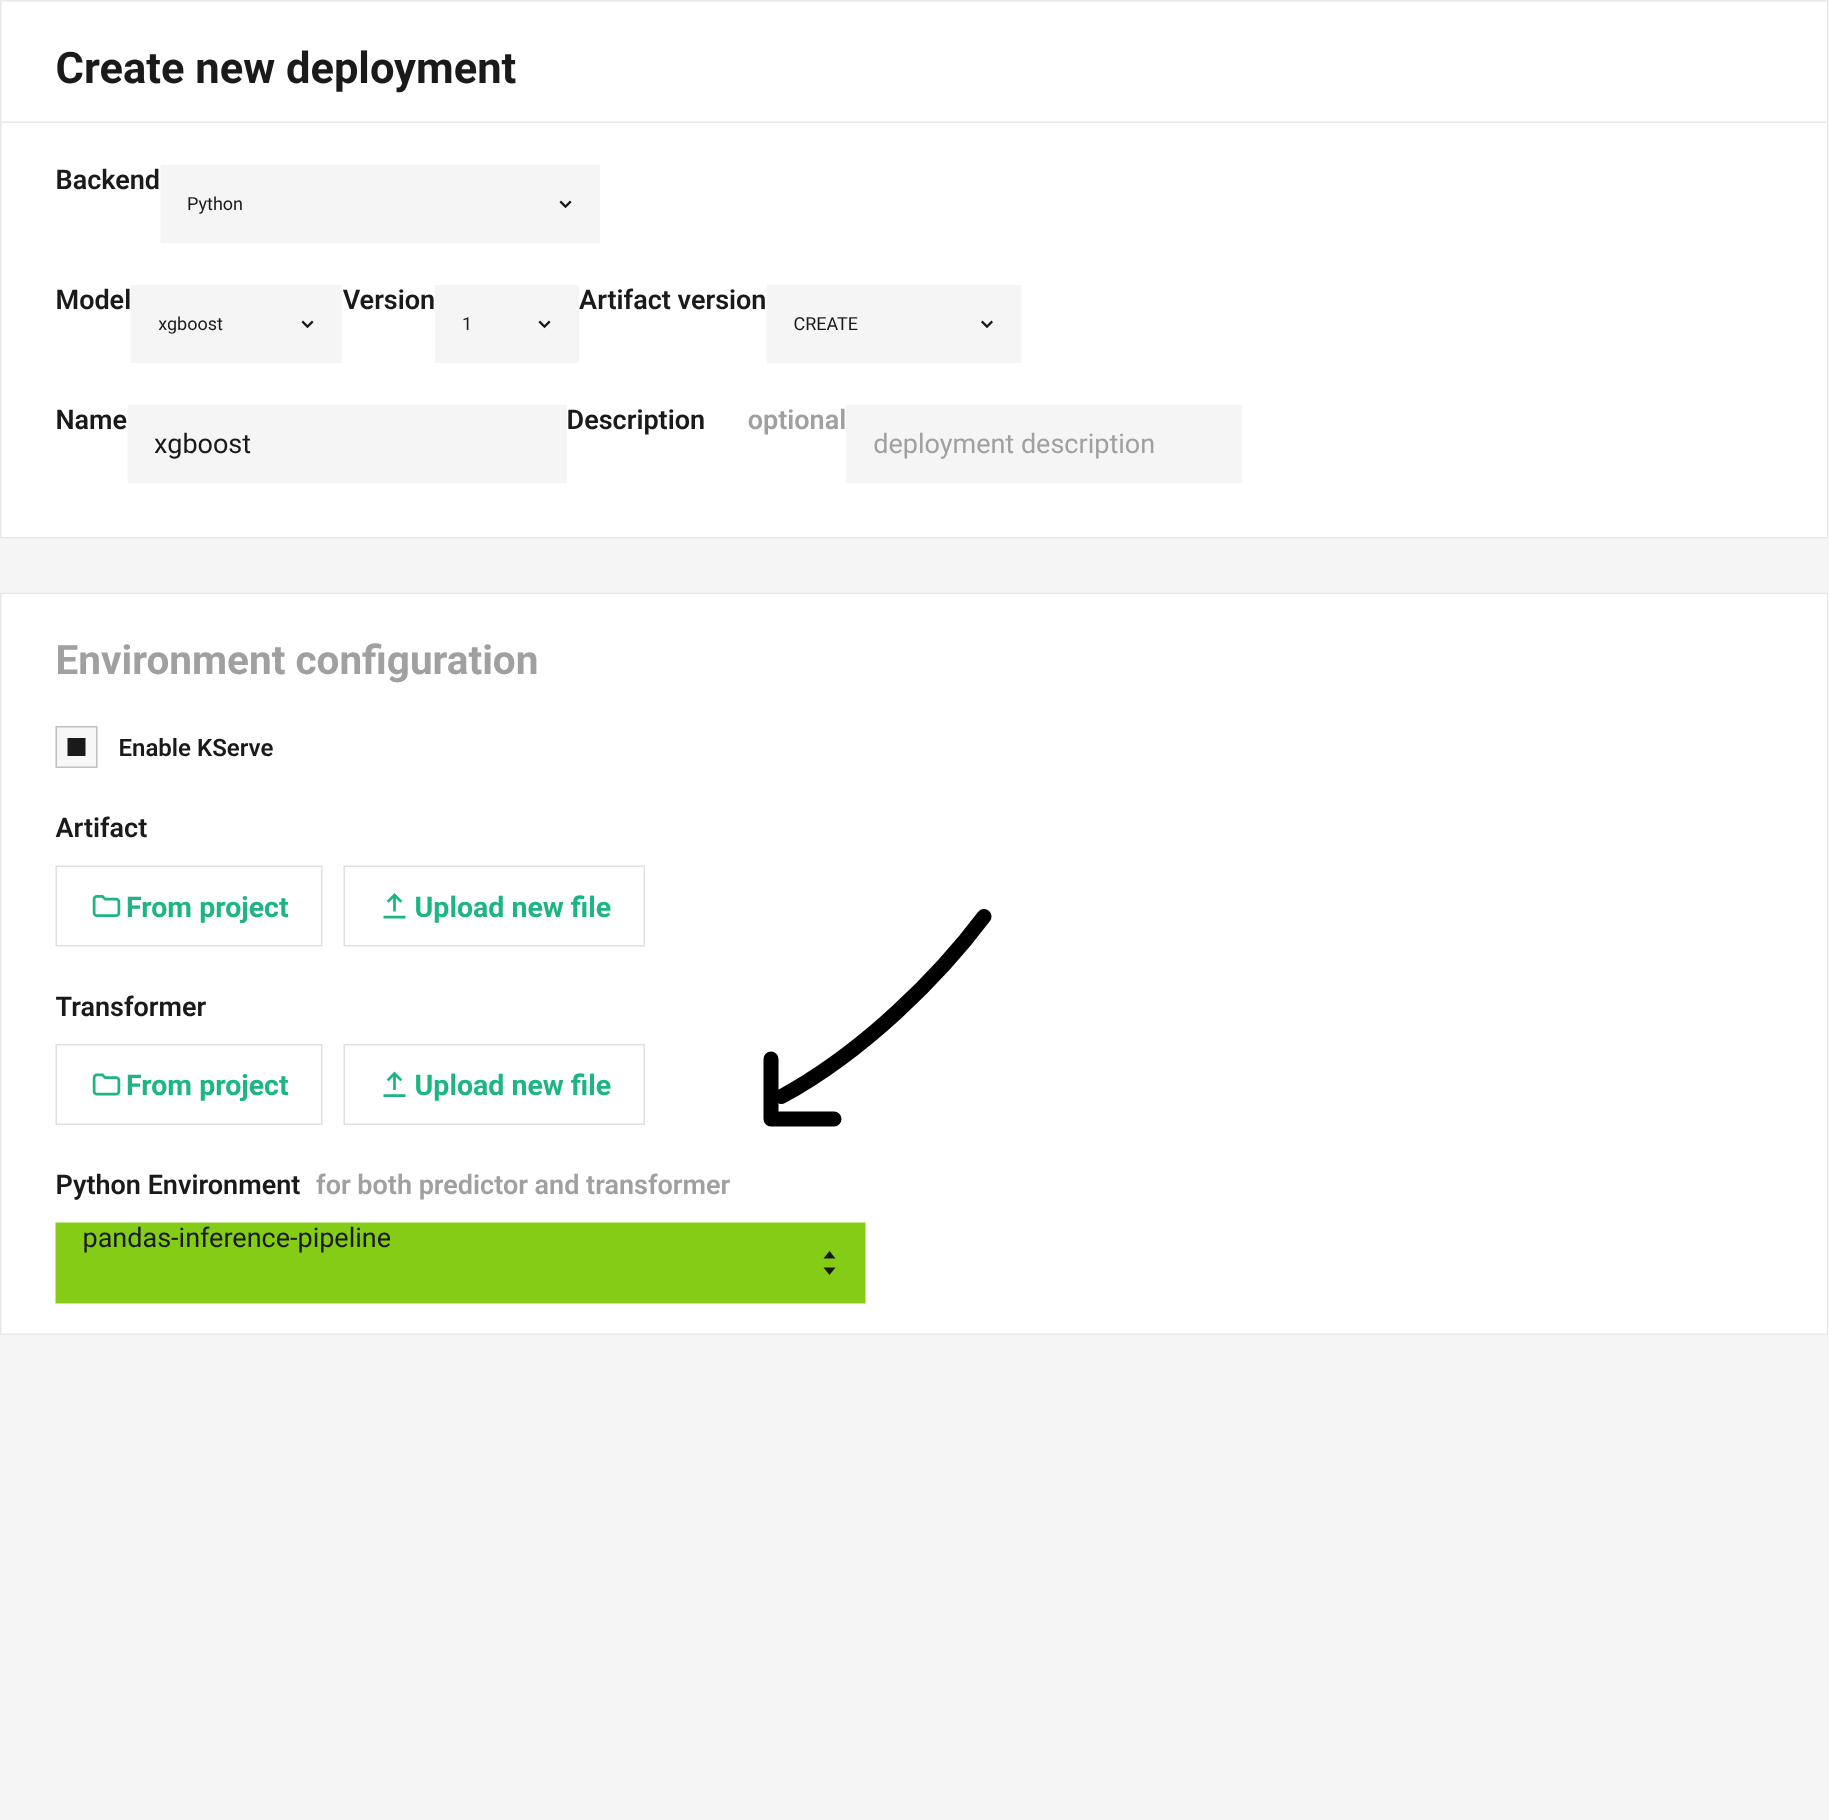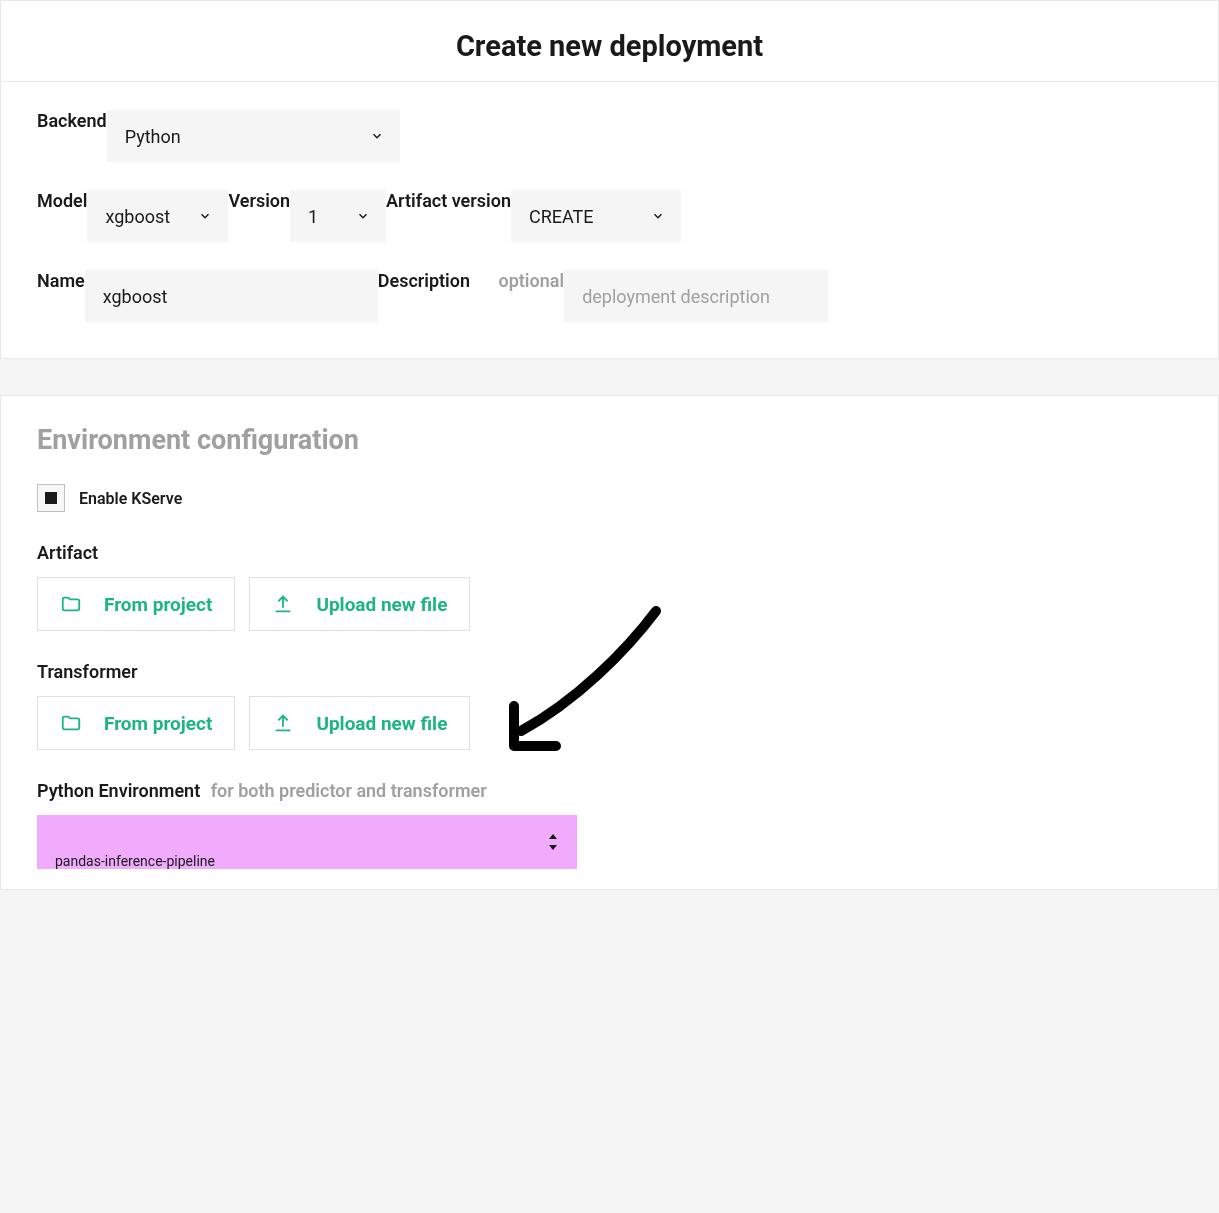"Create new deployment" .heading-1 { text-align: center -> none }
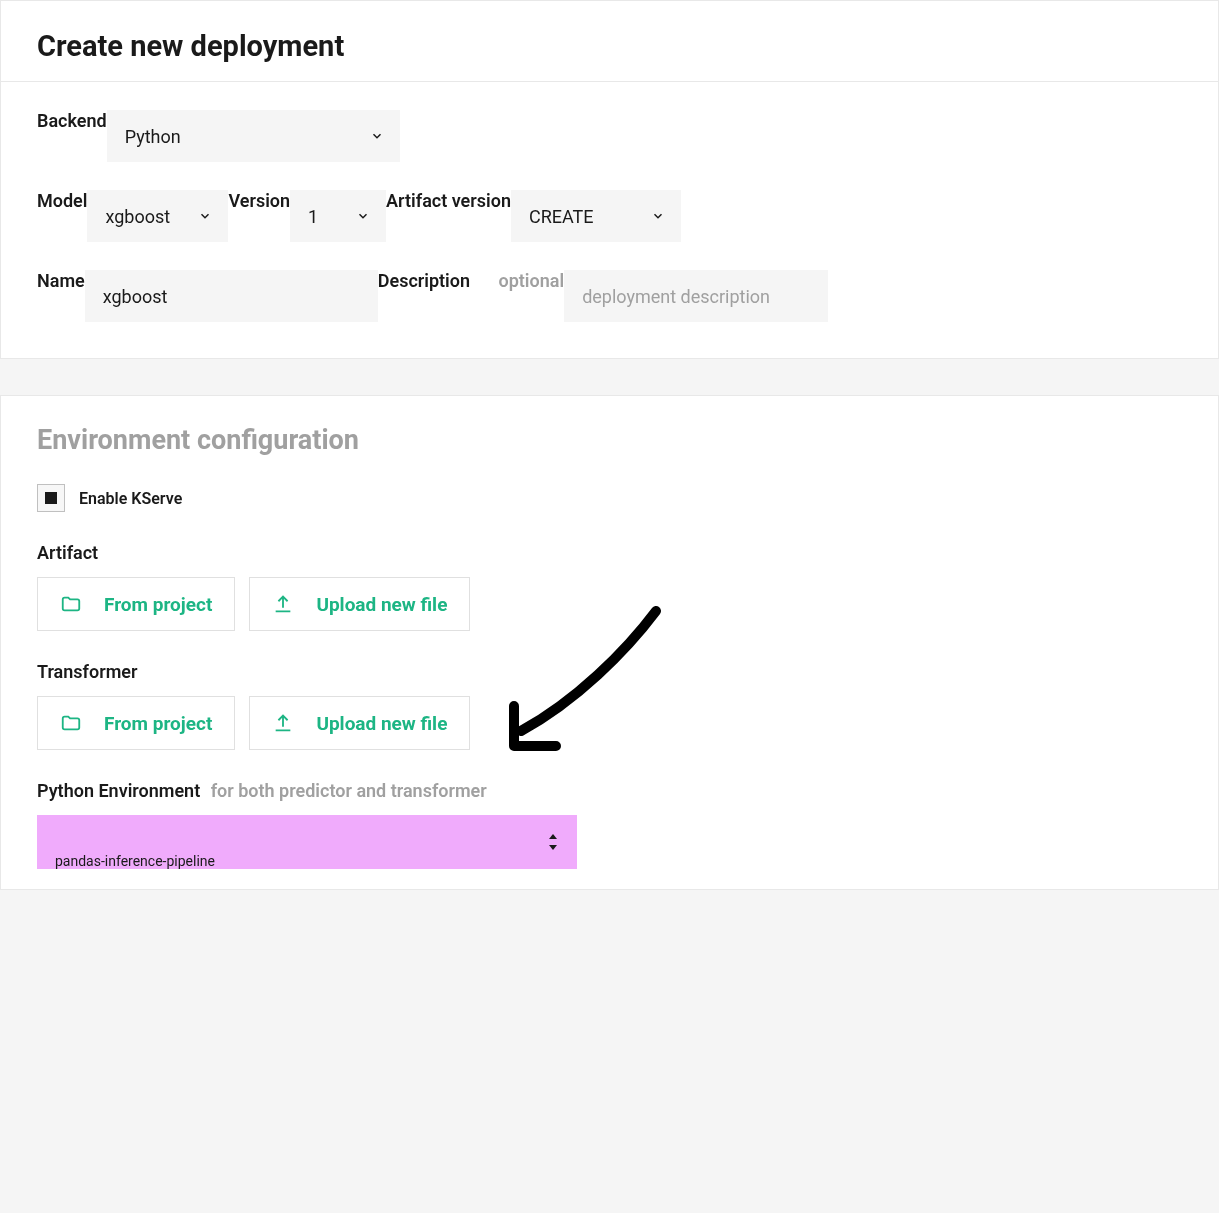"Python" .select { font-size: 18px -> 12px }
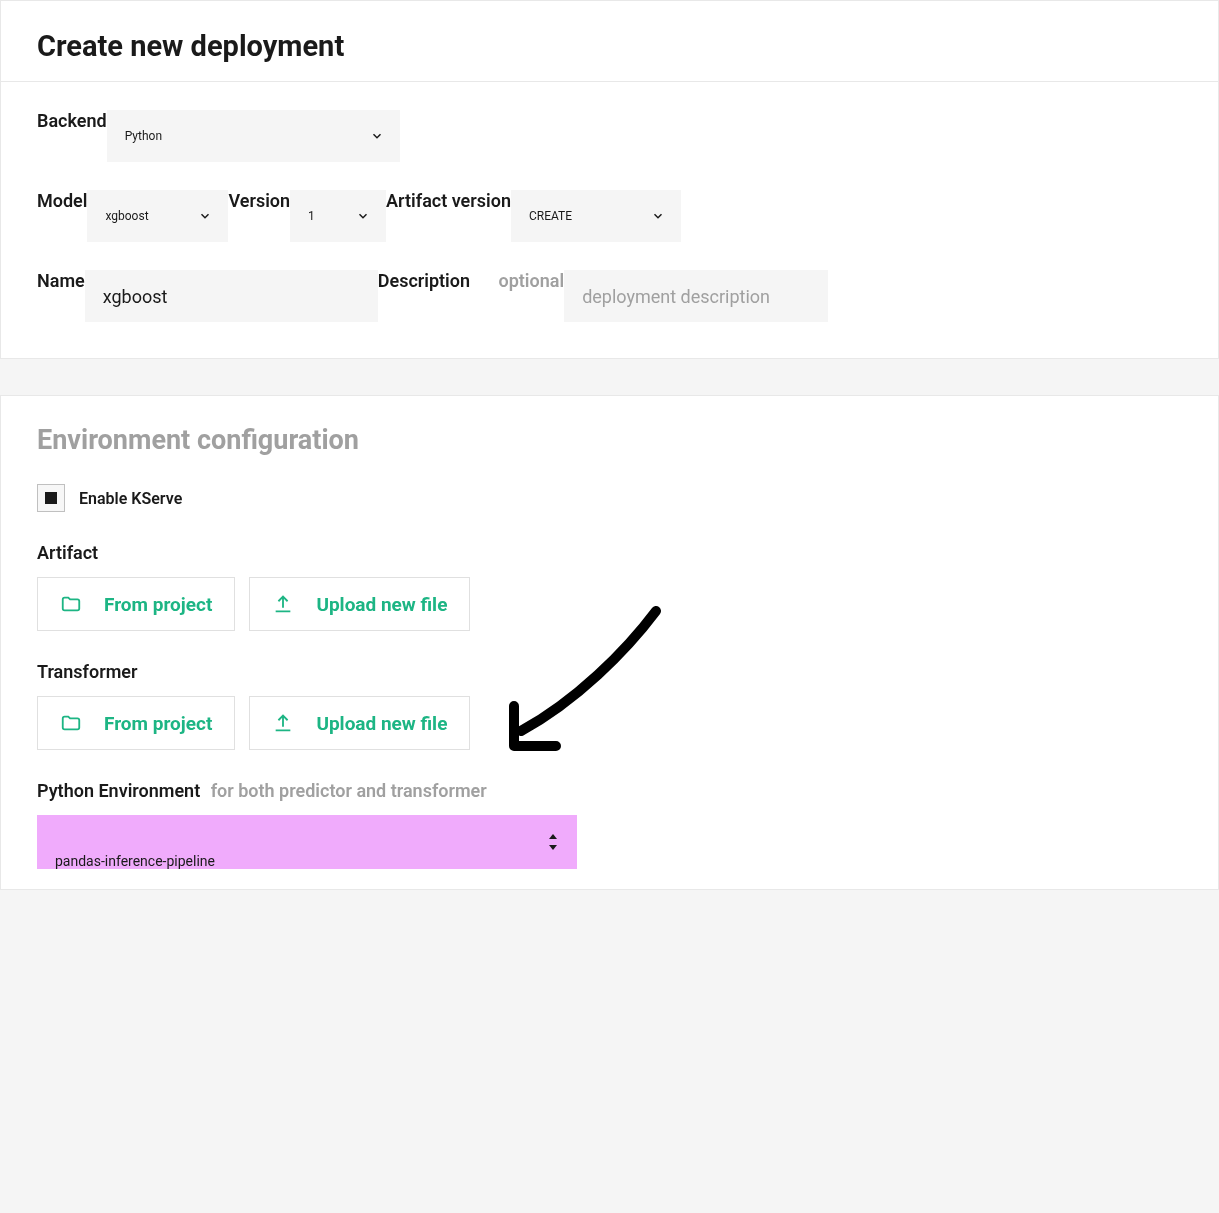"From project" .btn { gap: 22px -> 2px }
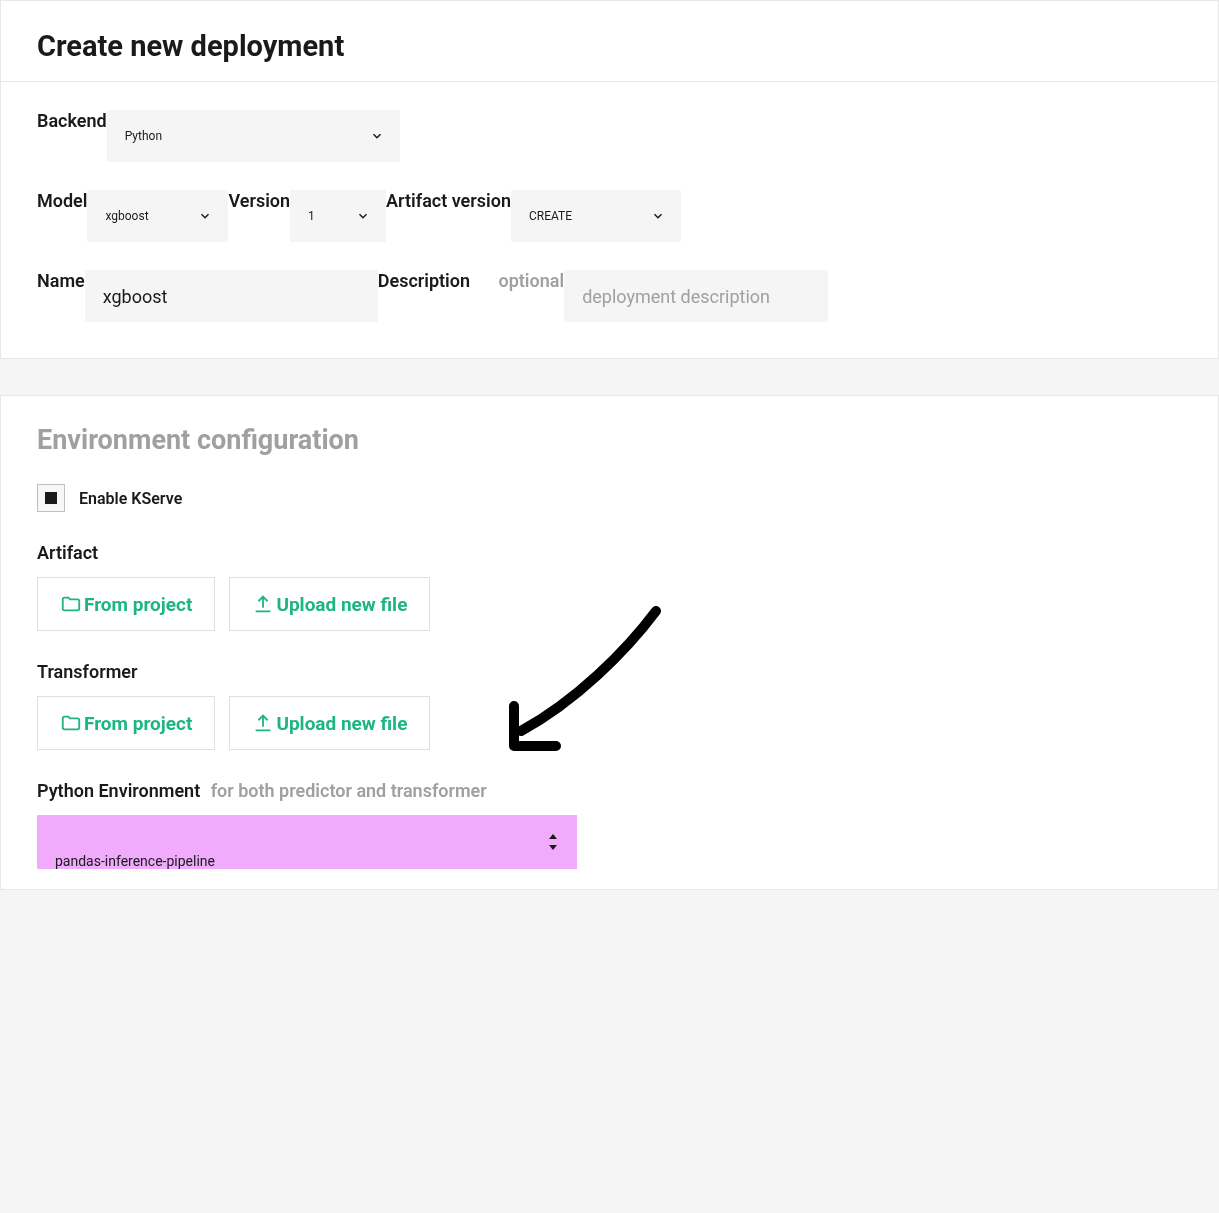"pandas-inference-pipeline" .env-select { align-items: flex-end -> flex-start; background: #f0abfc -> #84cc16; font-size: 14px -> 18px }
